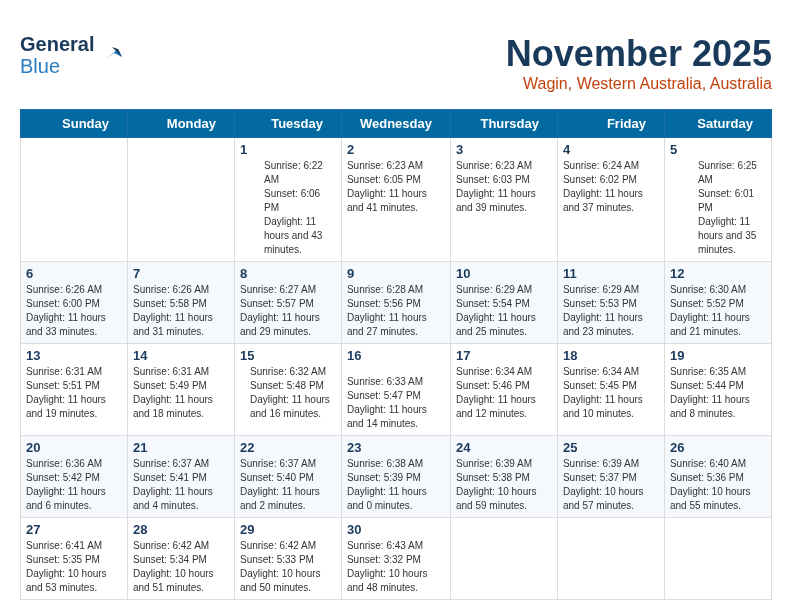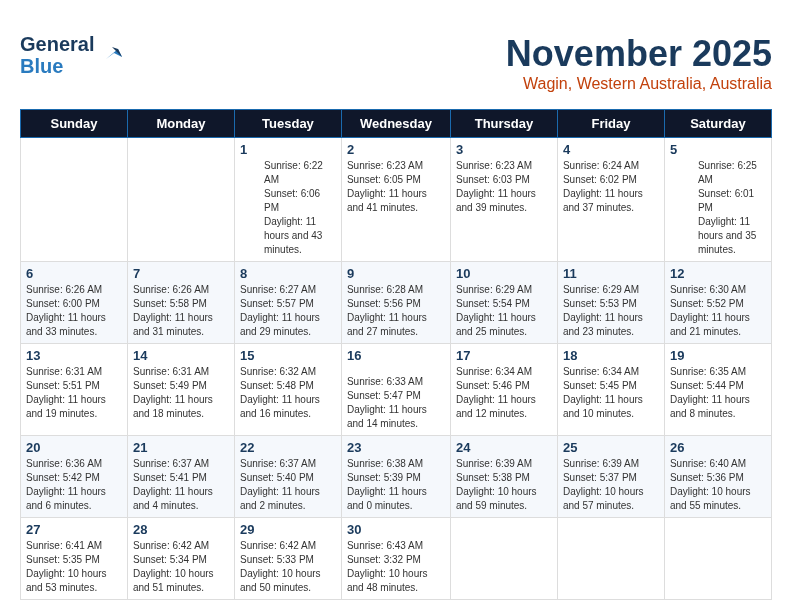"Blue" span { font-weight: bold -> normal }
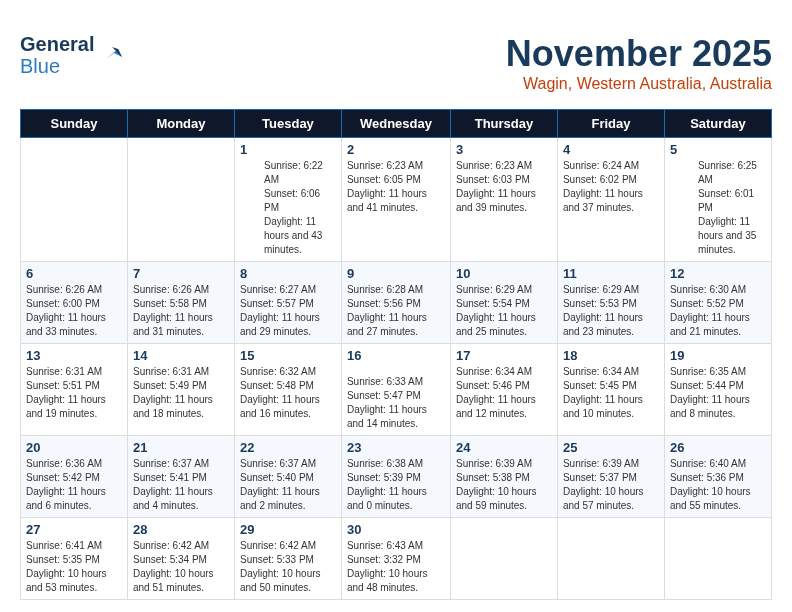"Sunday" .calendar th { background: #0f172a -> #0369a1; text-align: center -> right }
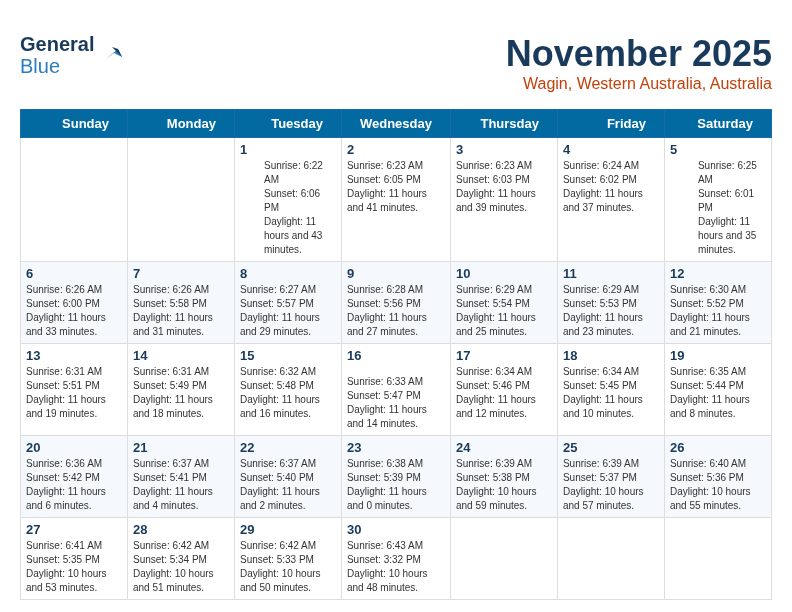"Sunrise: 6:32 AM" div.day-info { margin-left: none -> 10px }
